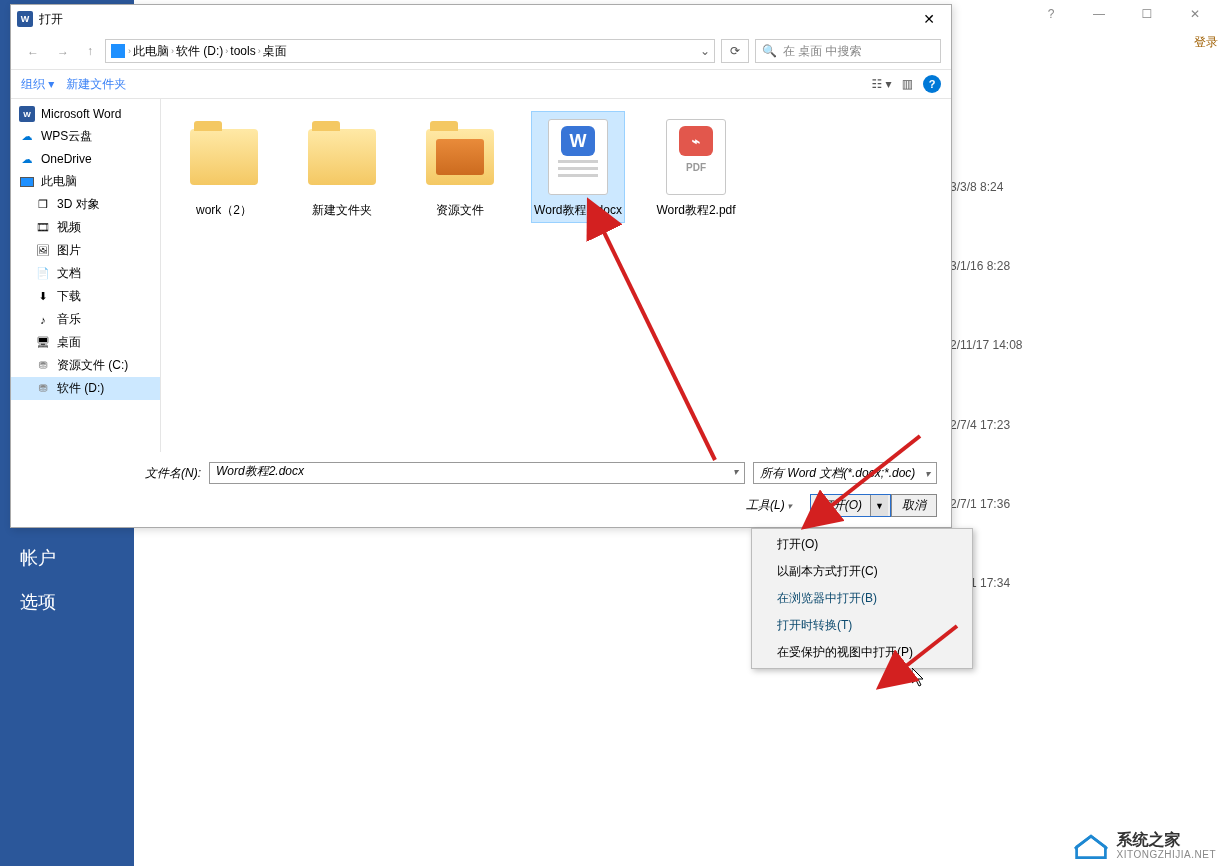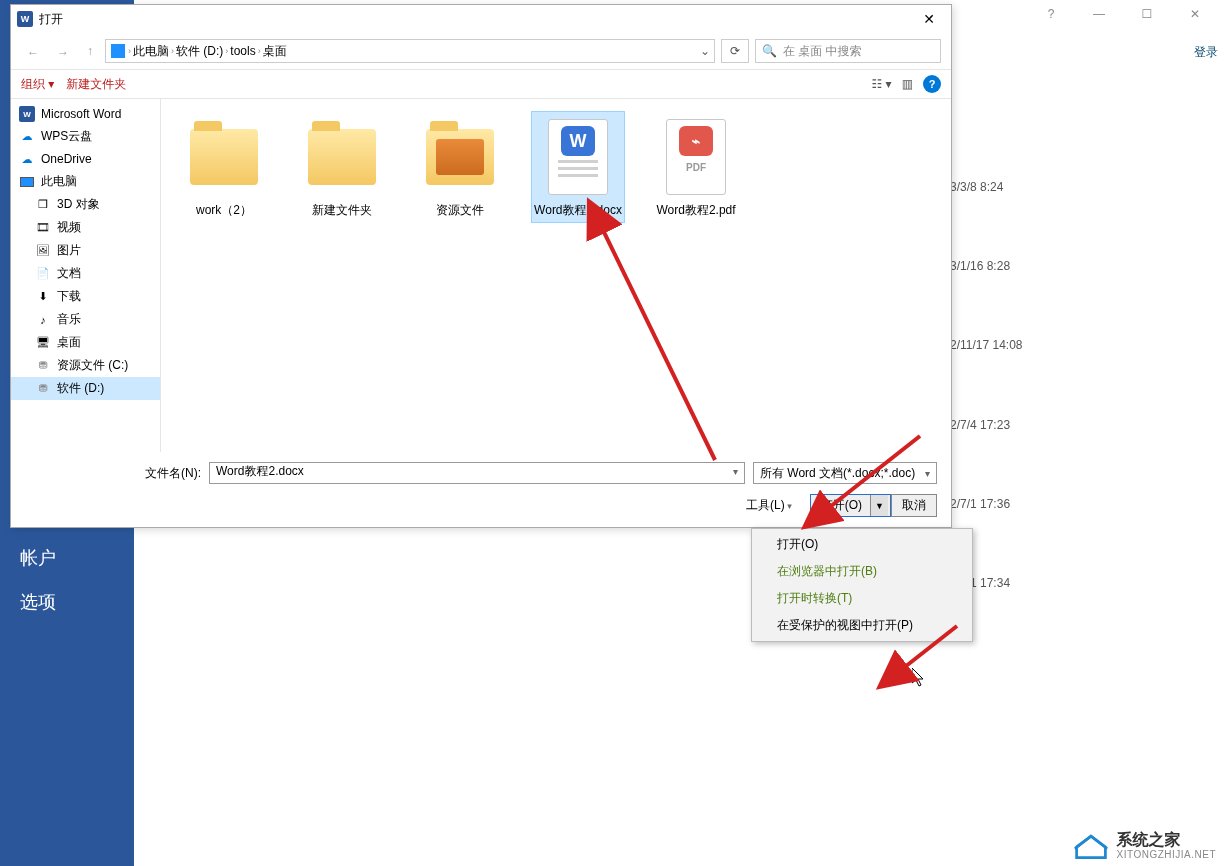"登录" .bg-login { color: #0c4a6e -> #a16207; top: 44px -> 34px }
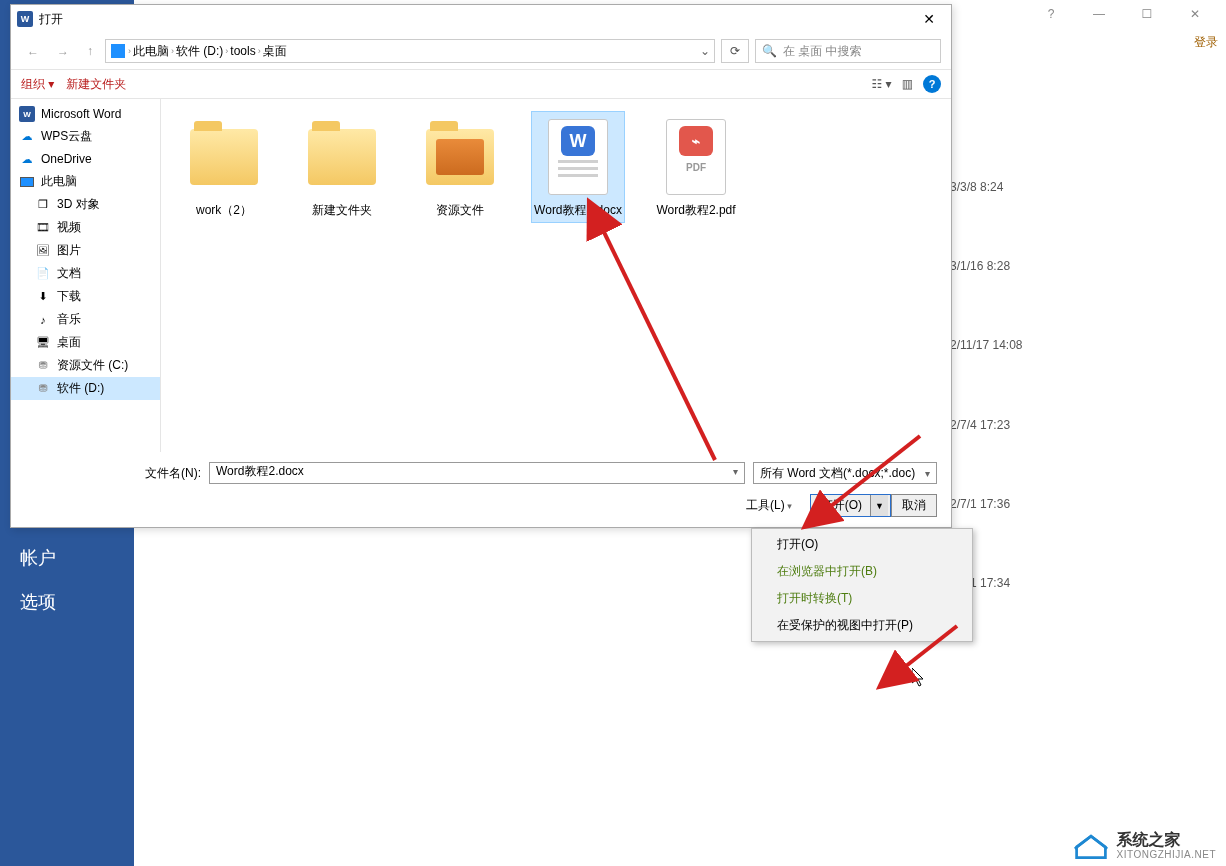"组织 ▾" .tb-link { color: #b91c1c -> #3b82f6 }
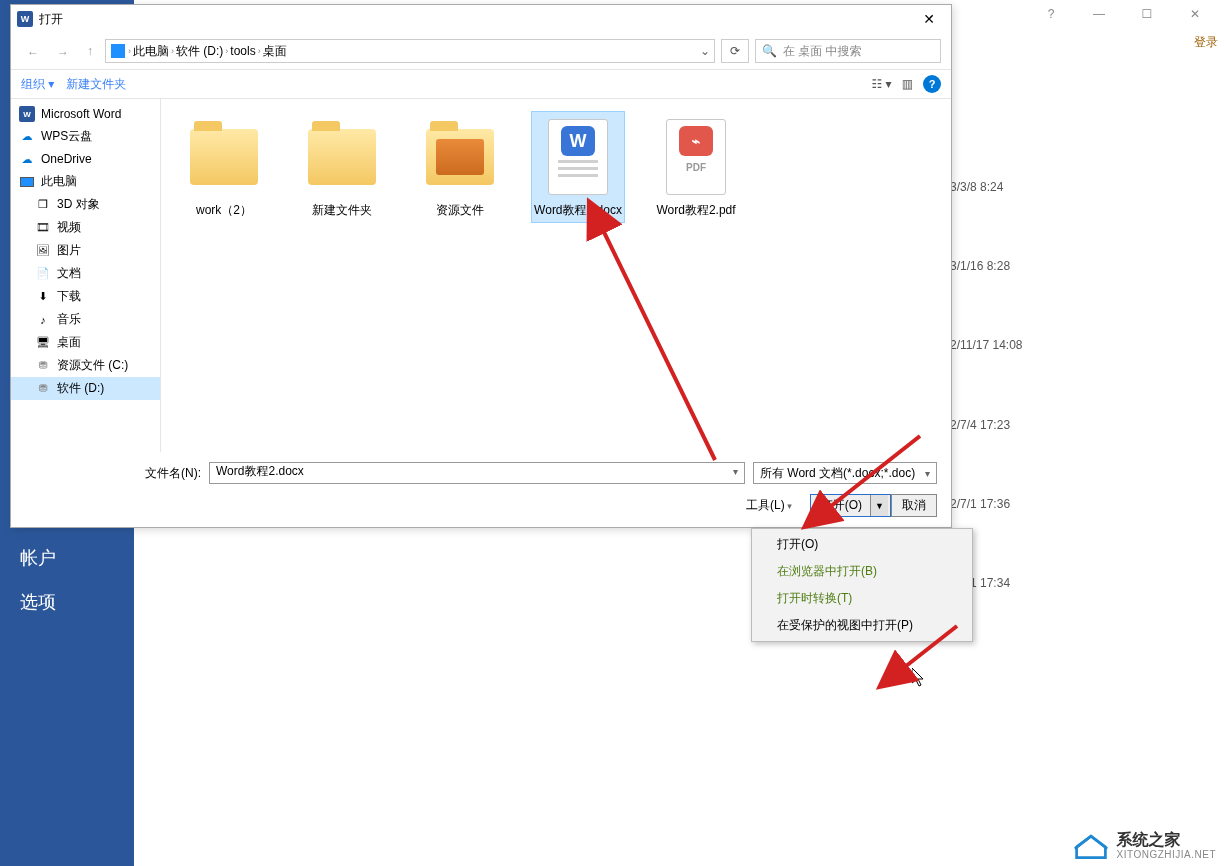"文件名(N):" .dlg-footer { font-style: none -> italic }
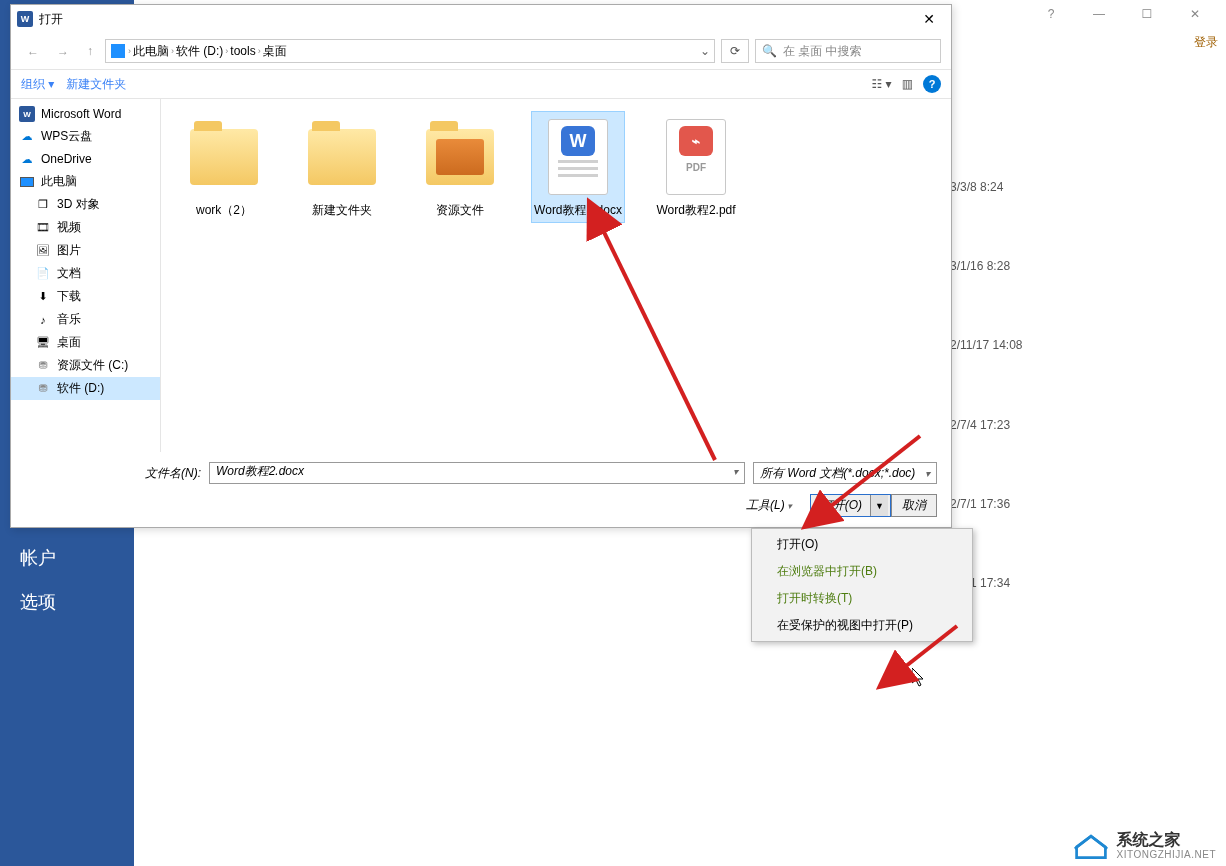"以副本方式打开(C)" div.menu-item { html: none -> <div>以副本方式打开(C)</div> }
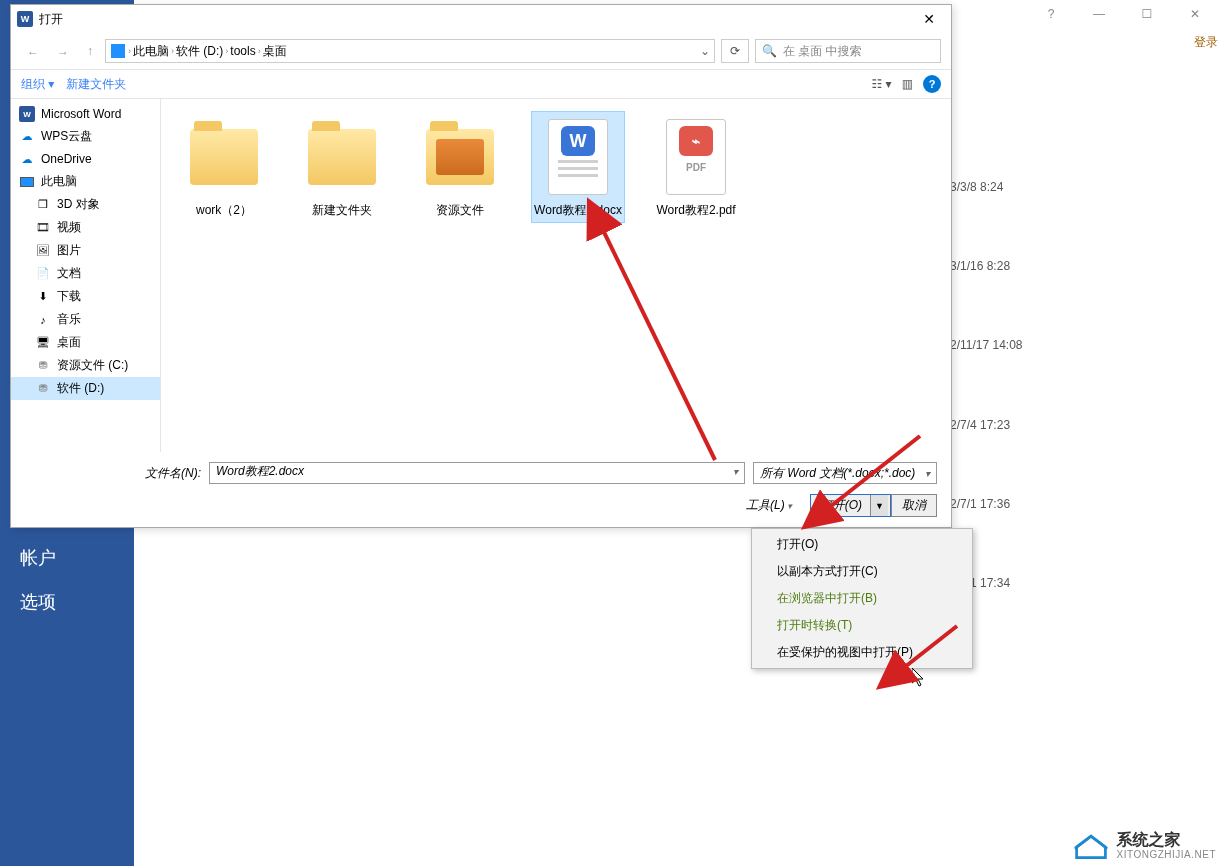"在浏览器中打开(B)" .menu-item.disabled { color: #4d7c0f -> #0c4a6e }
